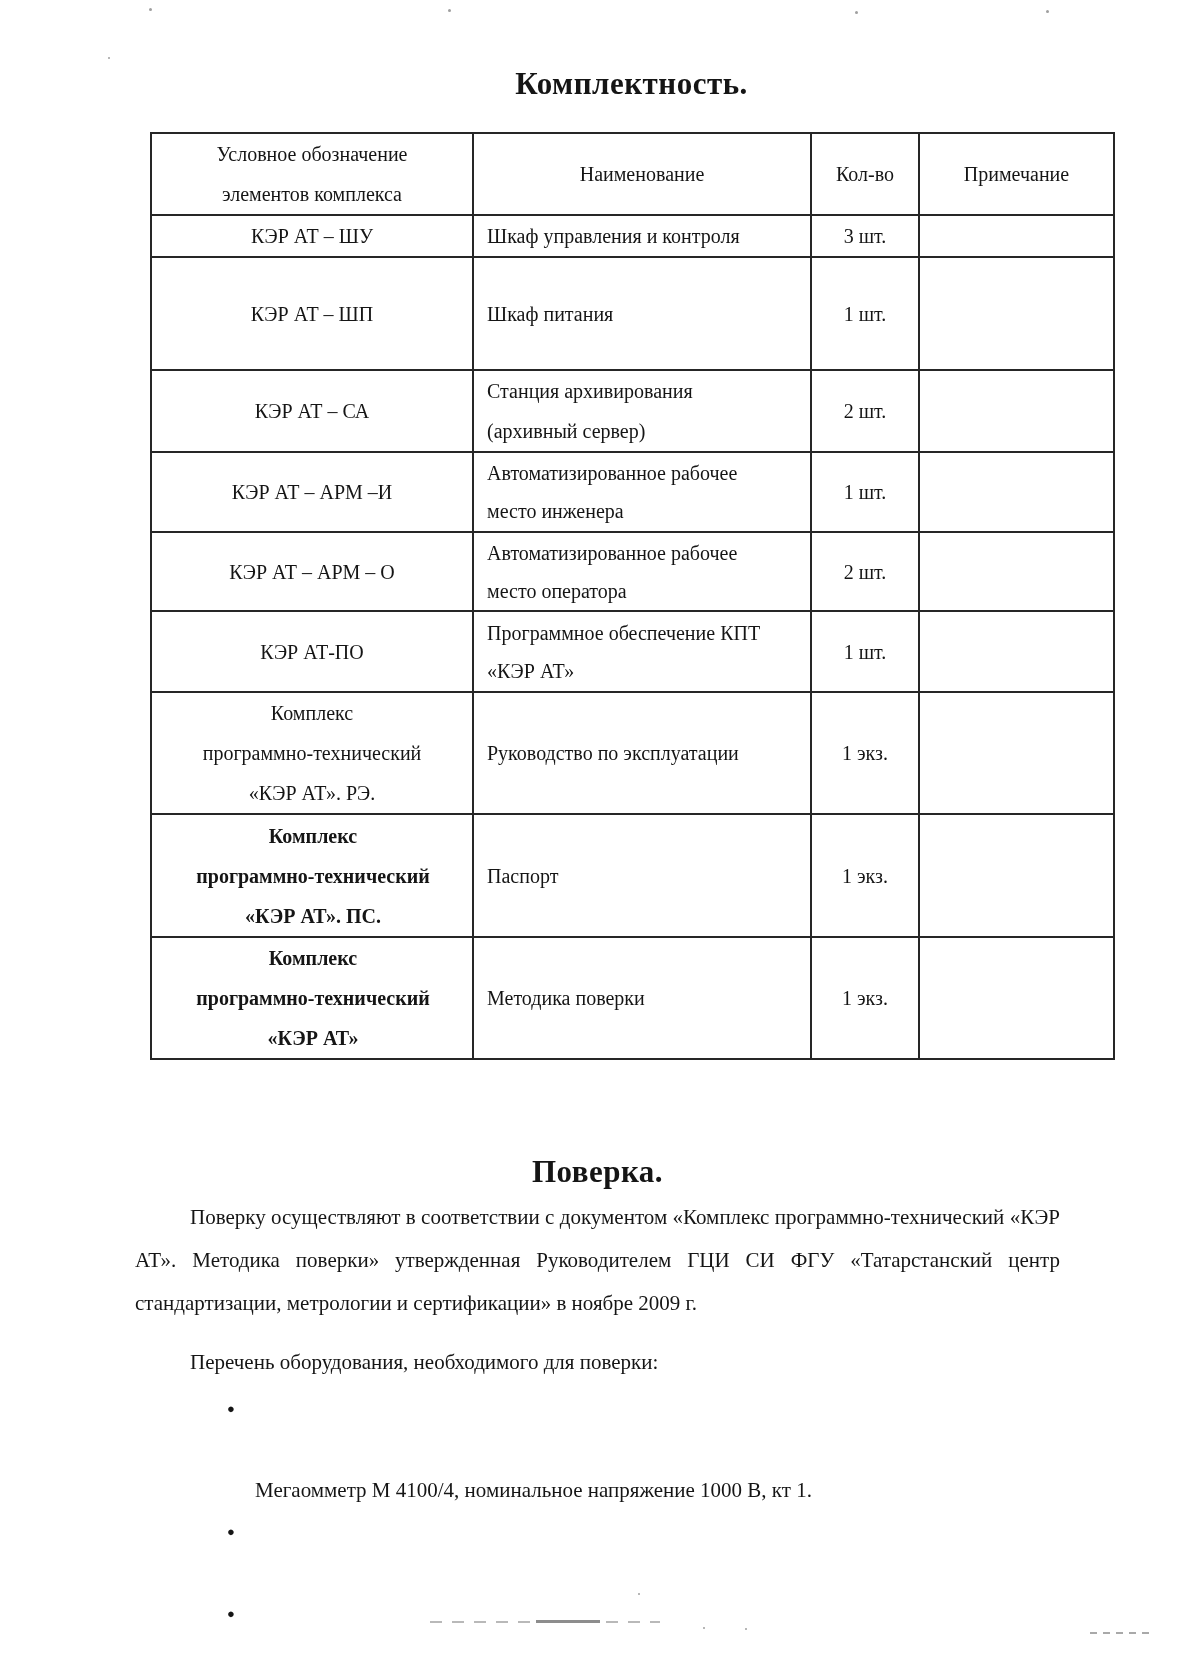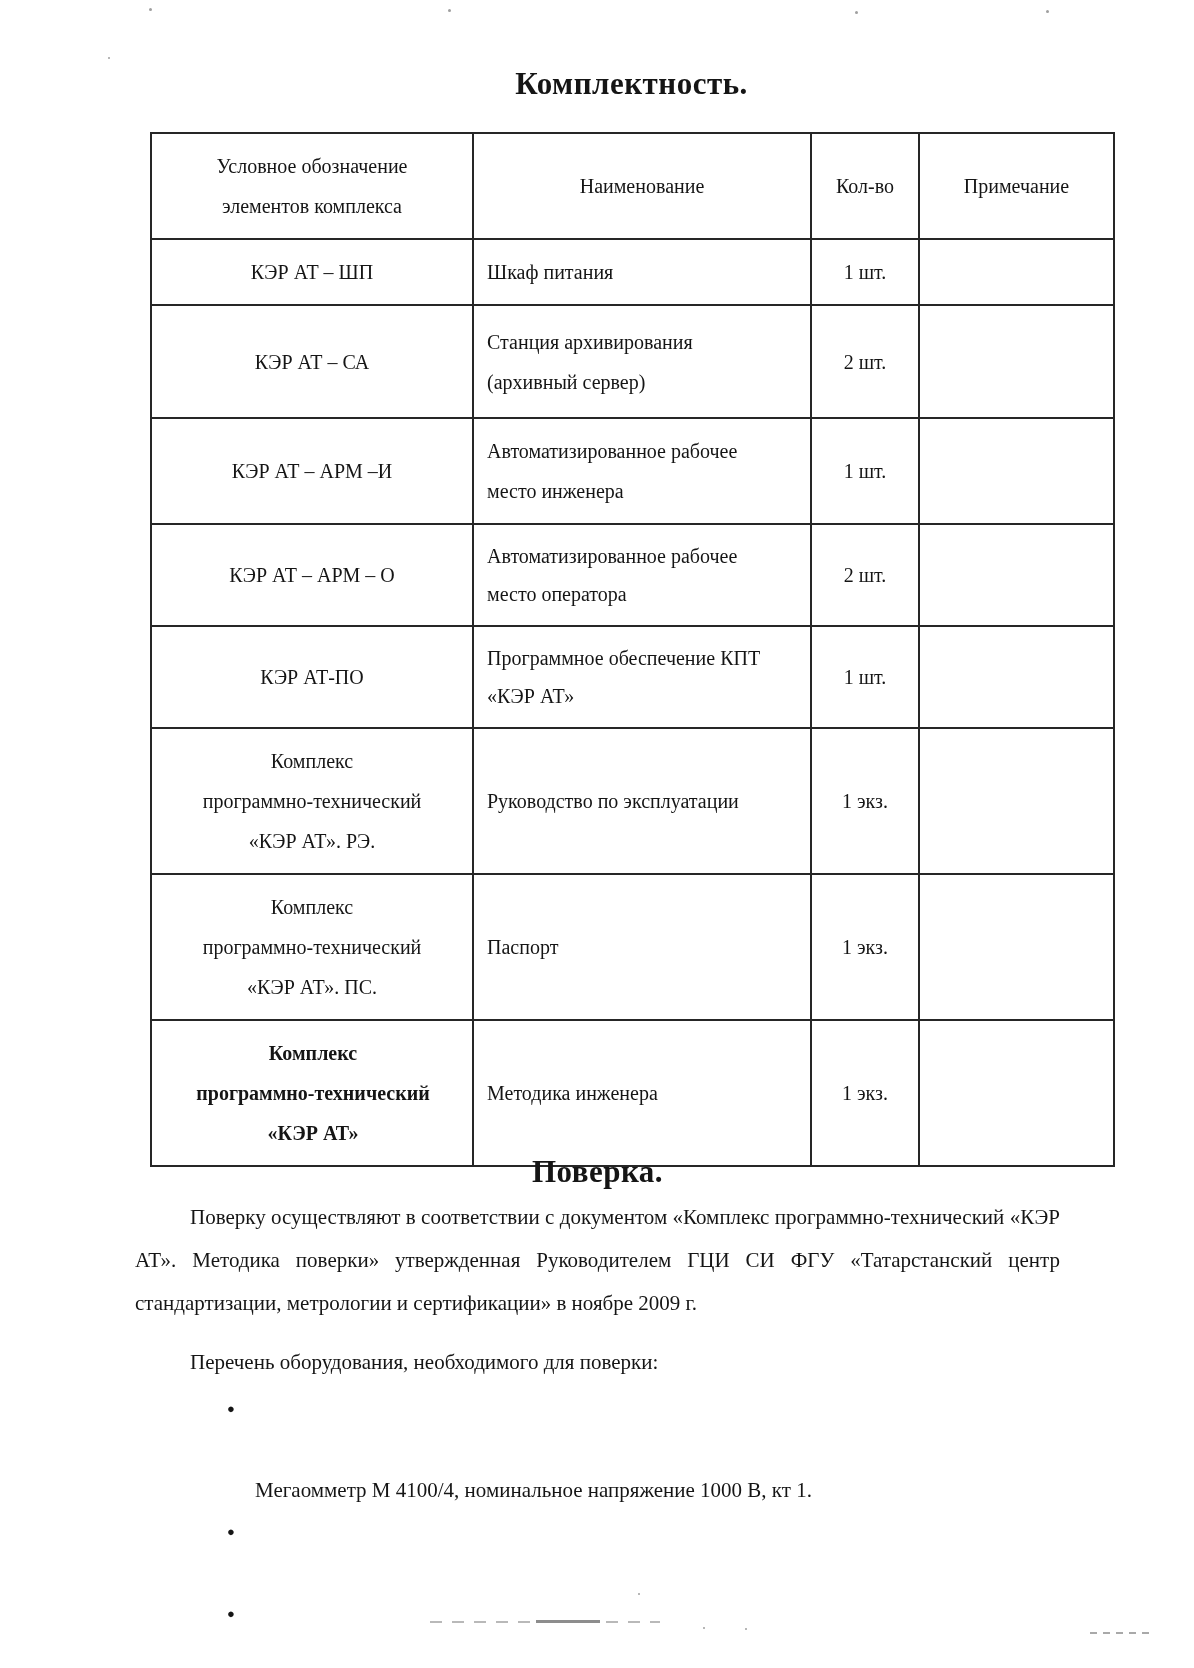"Условное обозначение" table.compl th, table.compl td { padding: 12px 10px -> 0 10px }
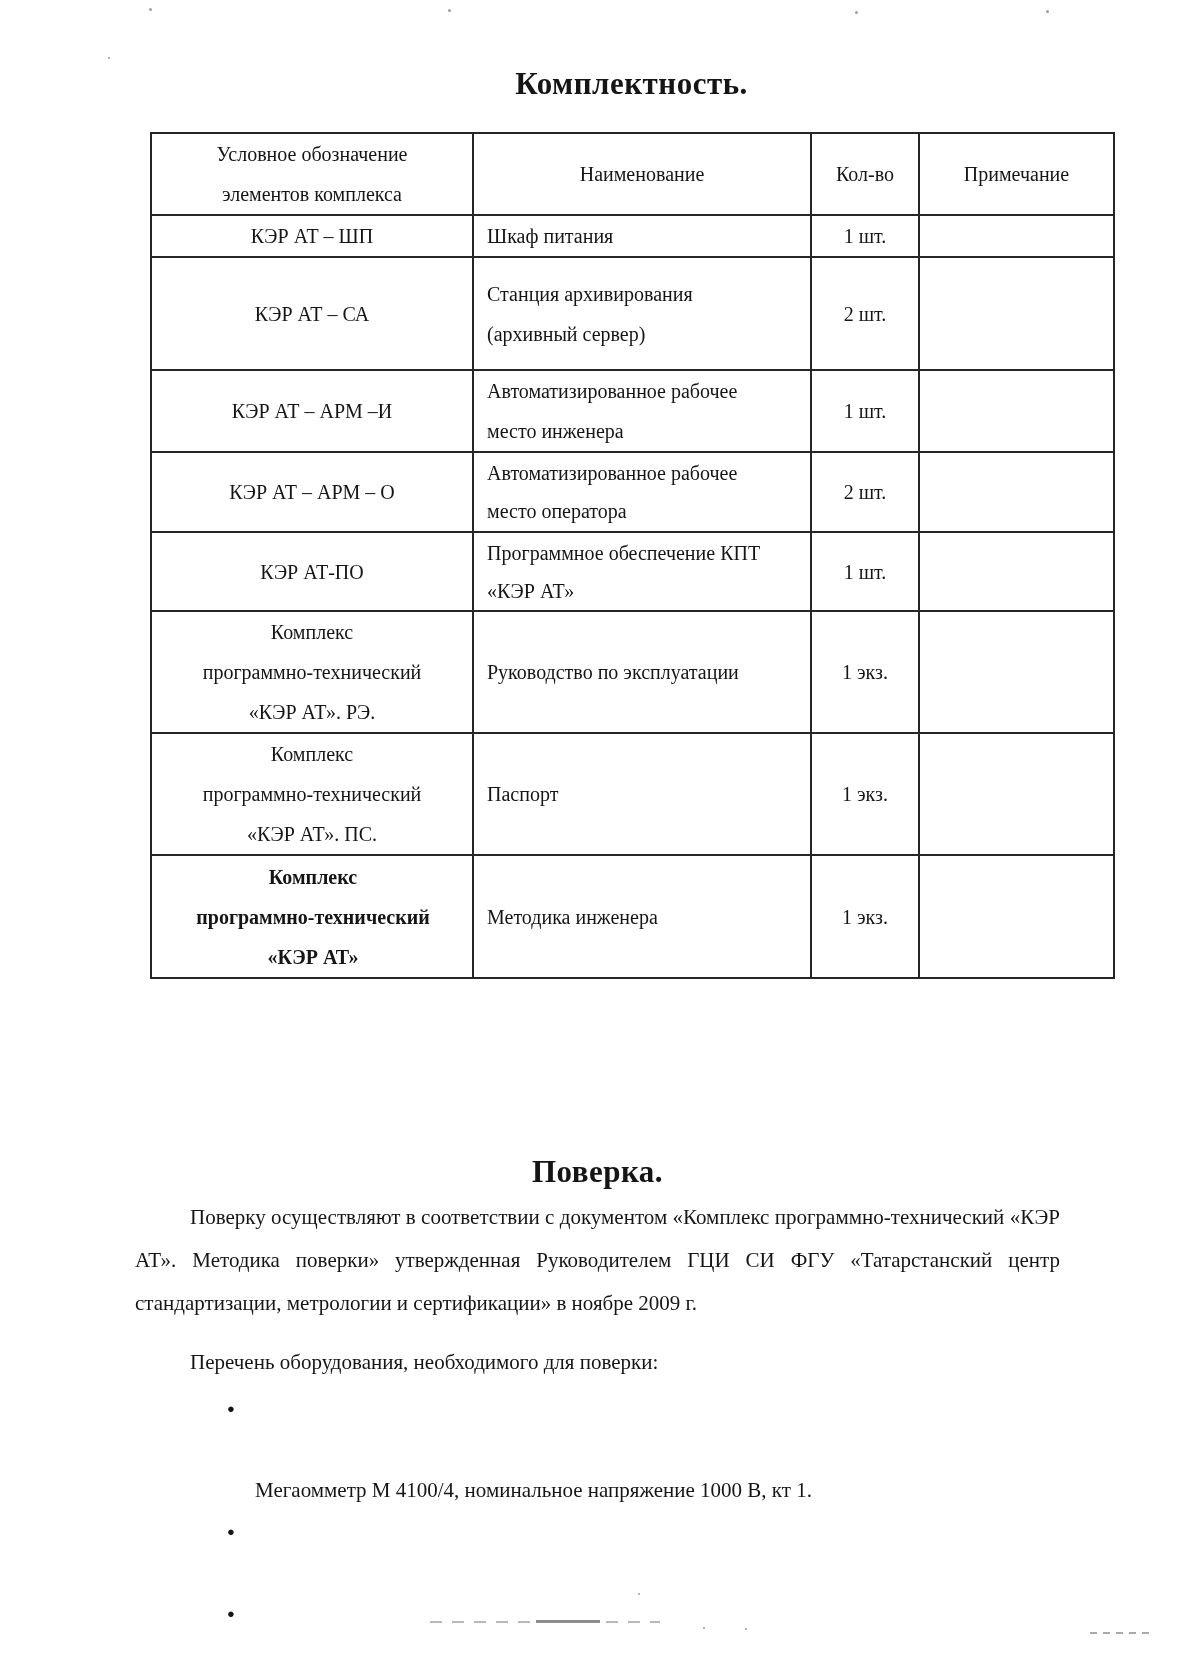"КЭР АТ – ШУ" tr { html: none -> <tr> <td>КЭР АТ – ШУ</td> <td>Шкаф управления и контроля</td> <td>3 шт.</td> <td></td> </tr> }
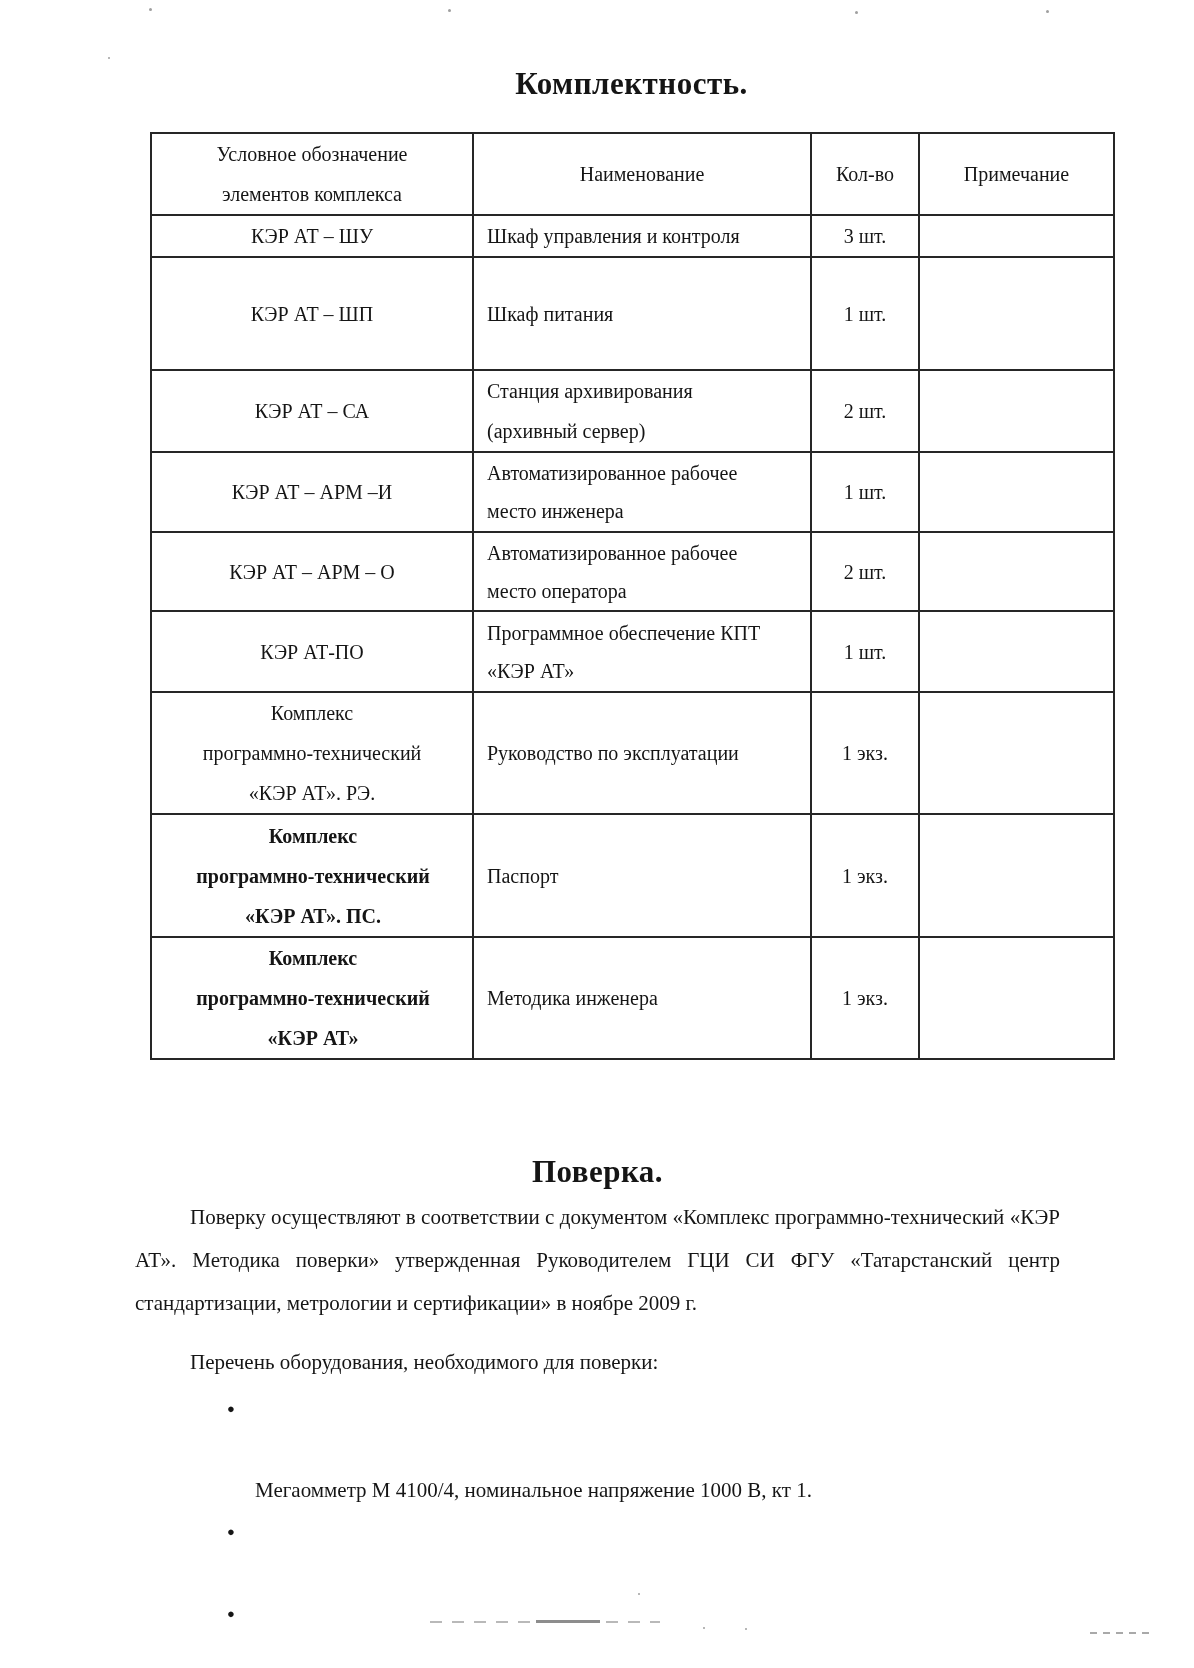"Методика инженера" td.cell-name { text: инженера -> поверки }
